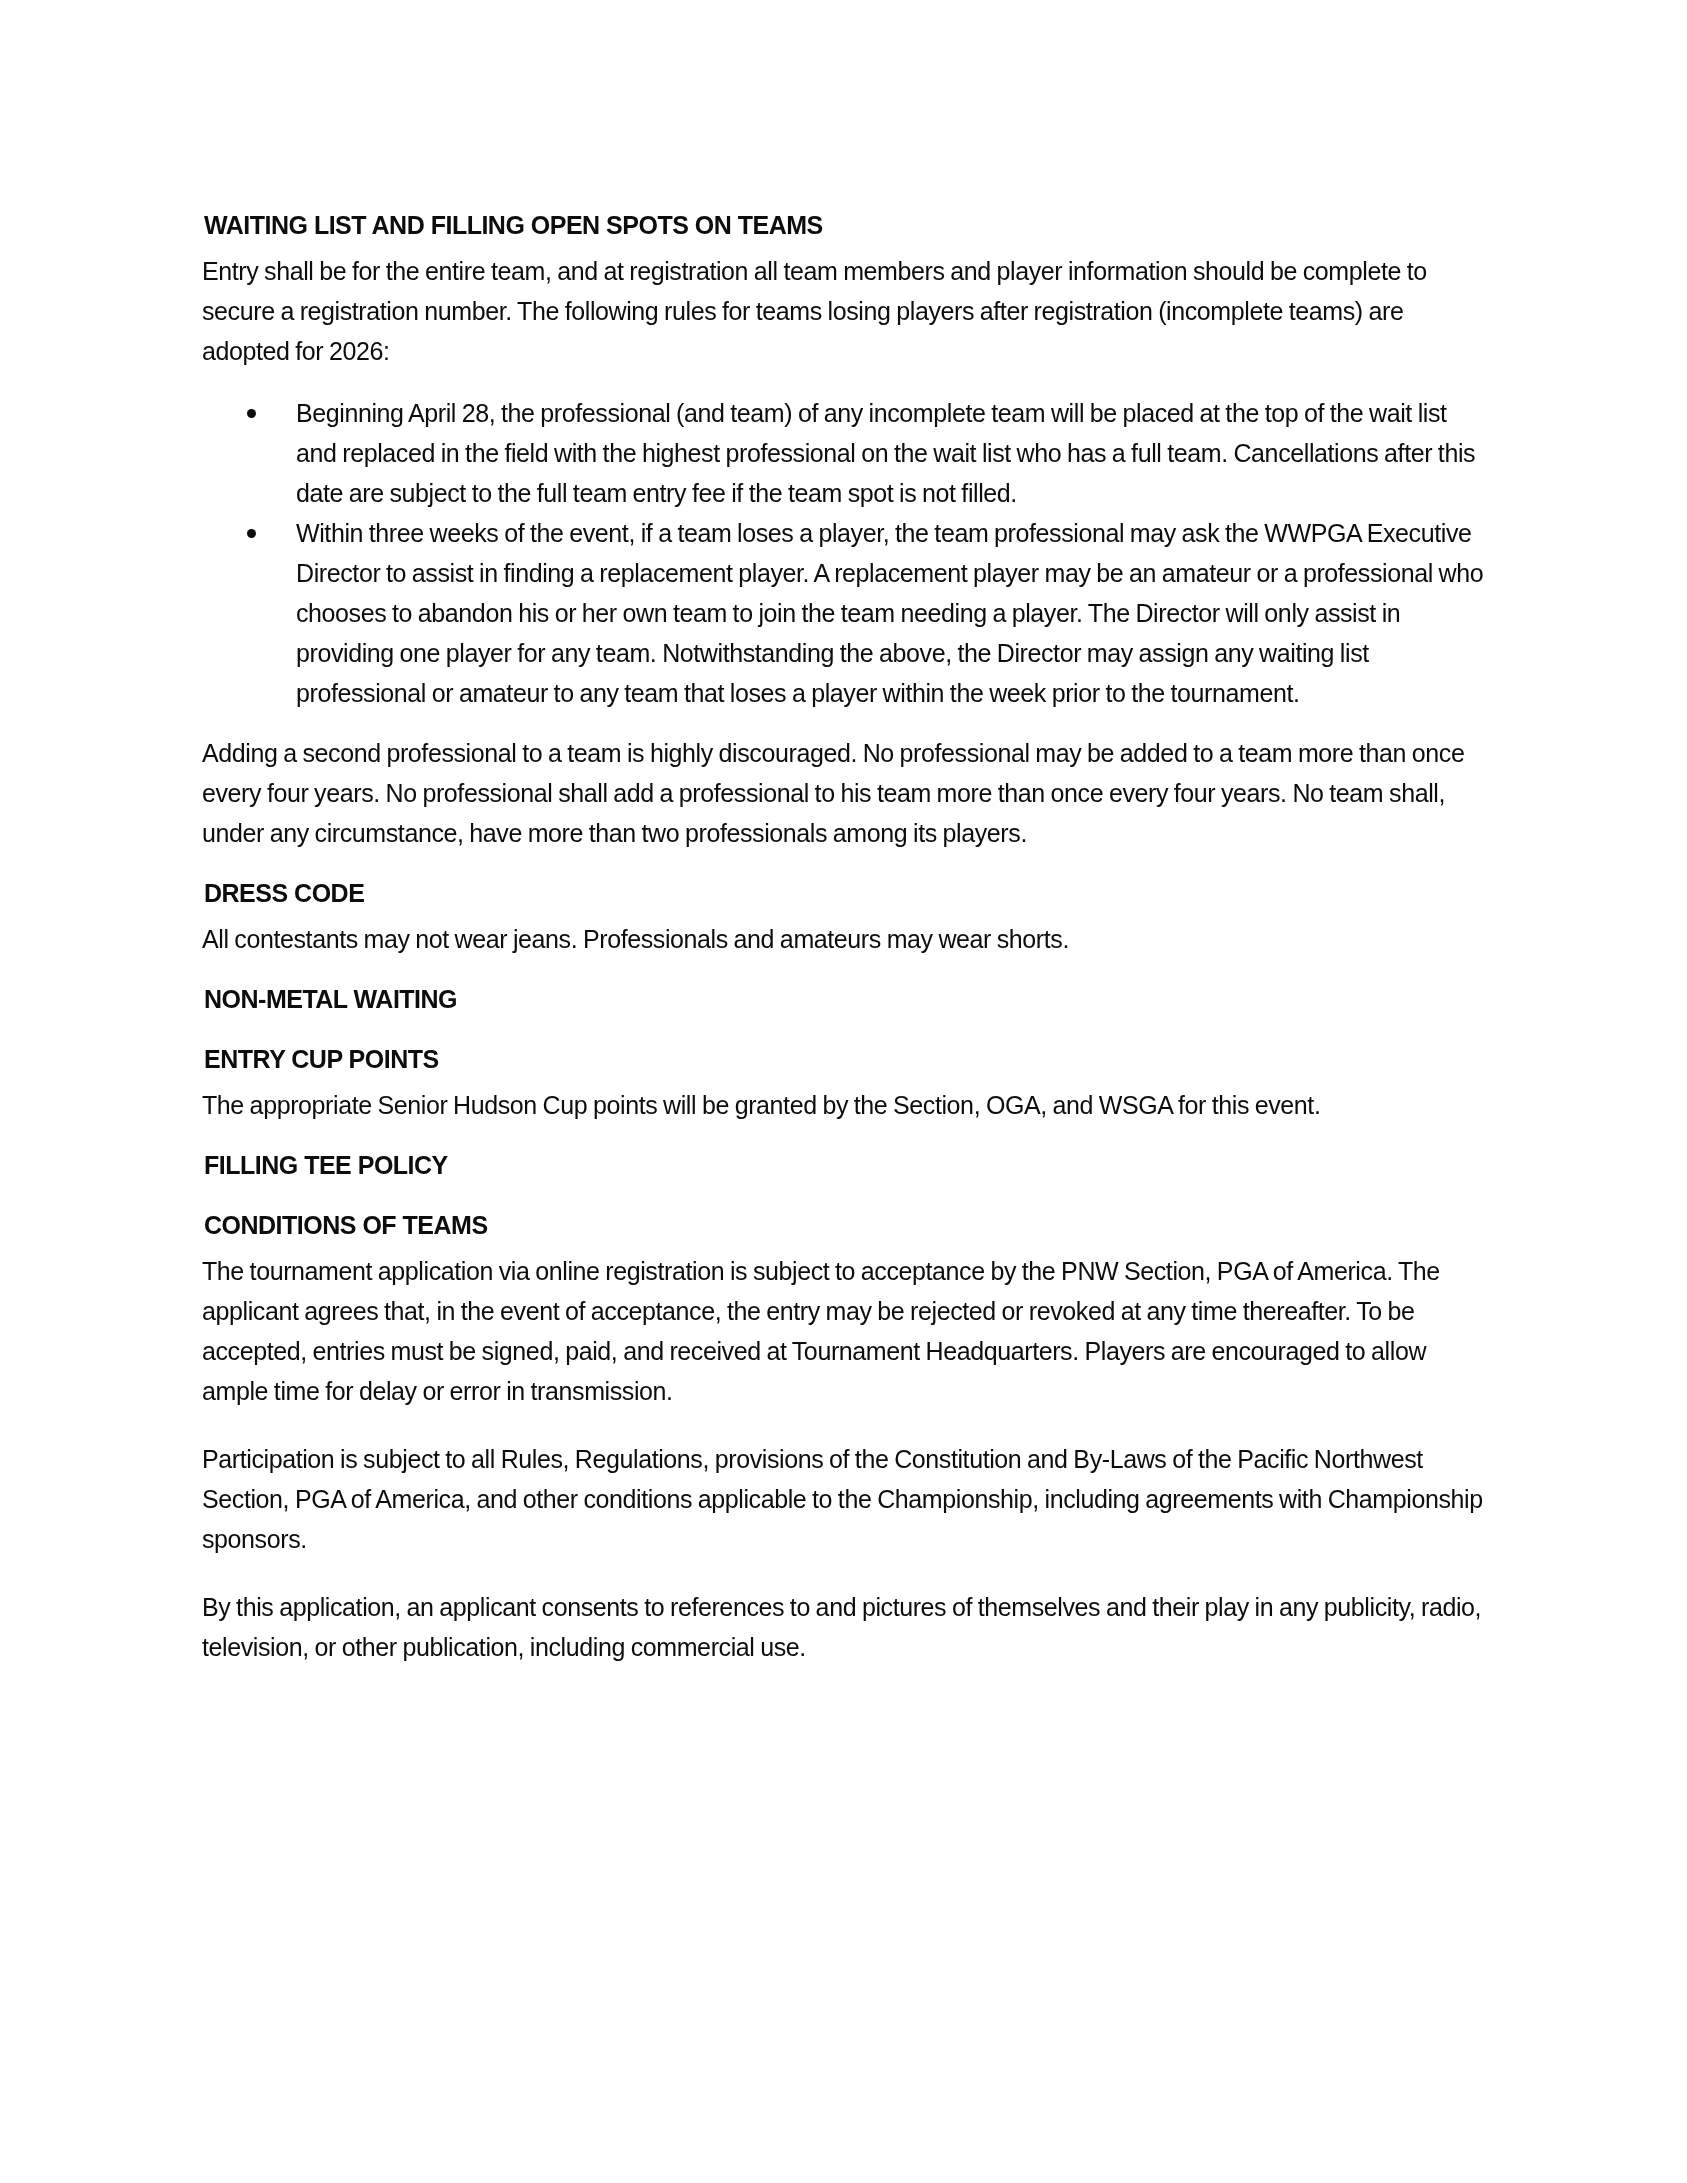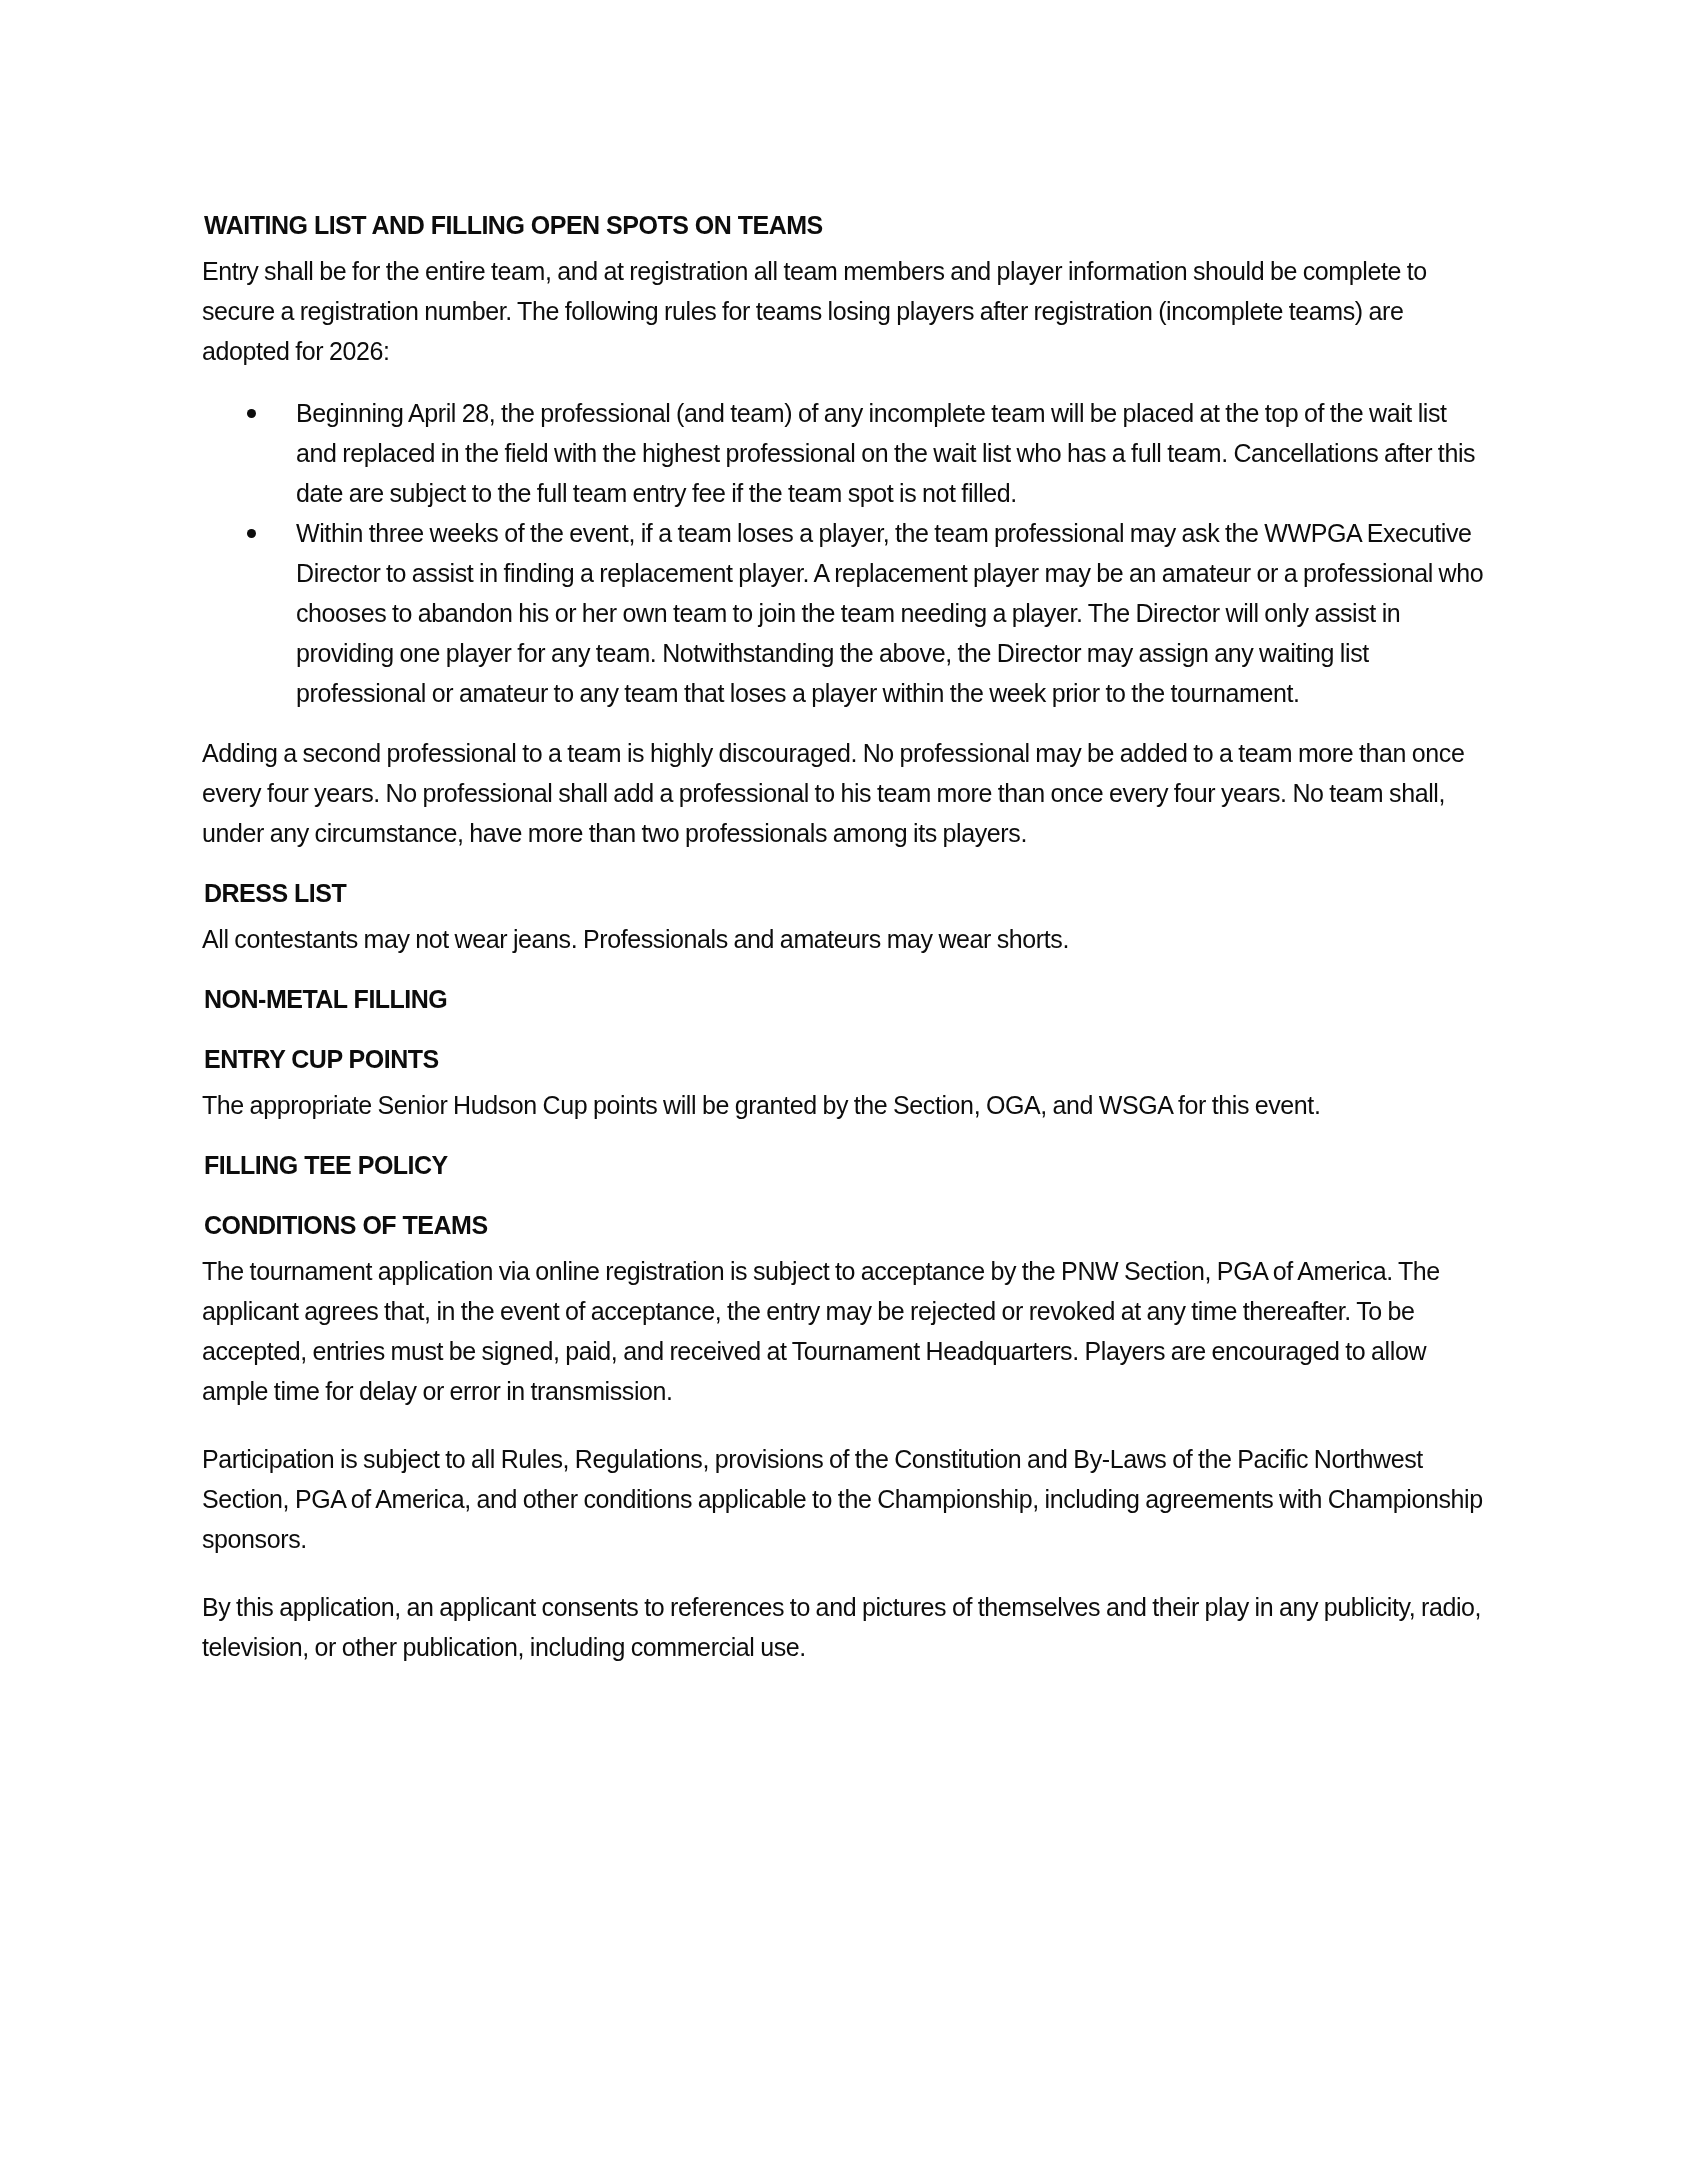"DRESS LIST" p.heading { text: LIST -> CODE }
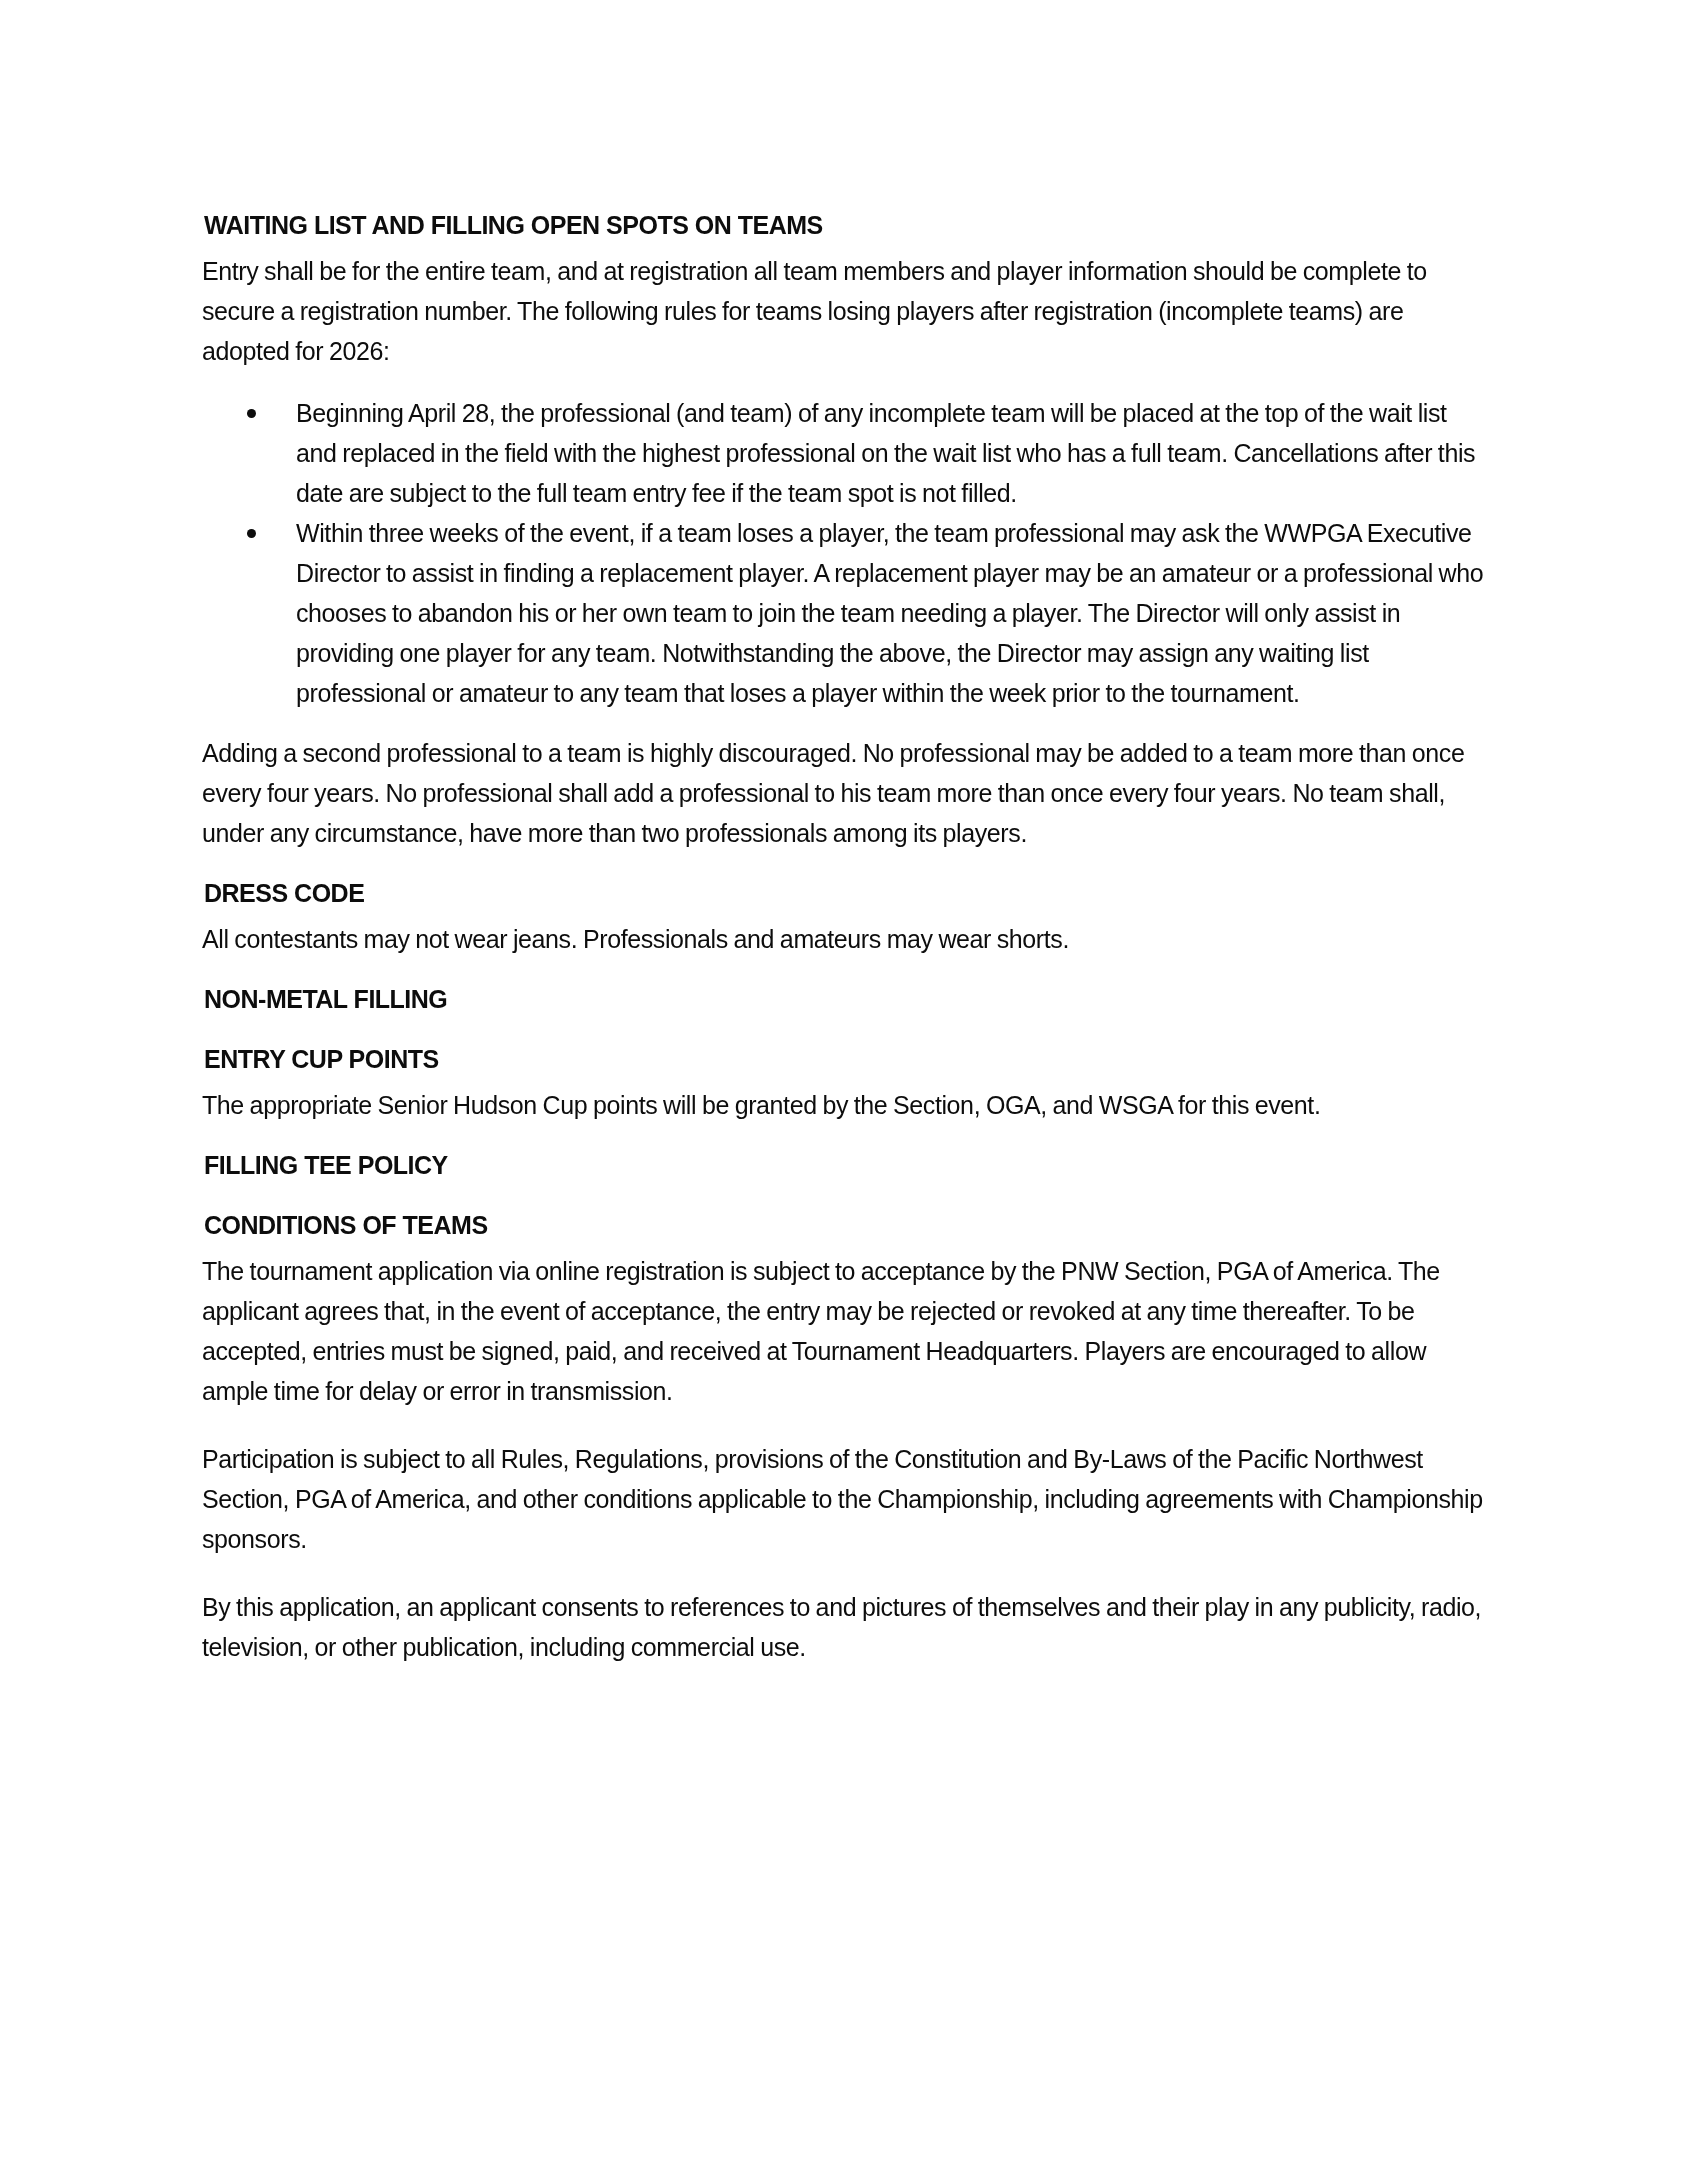"NON-METAL FILLING" p.heading { text: FILLING -> WAITING }
